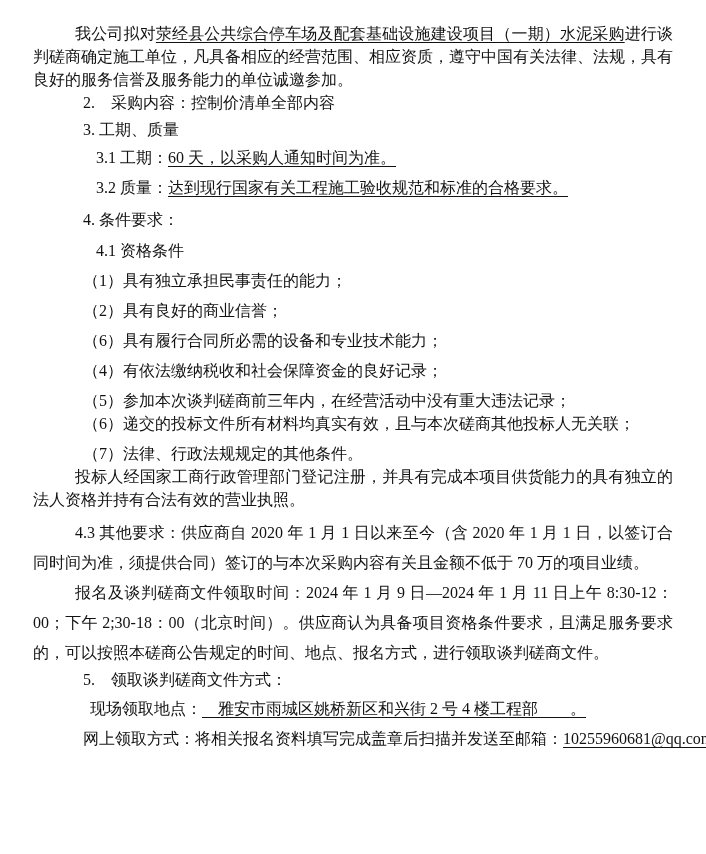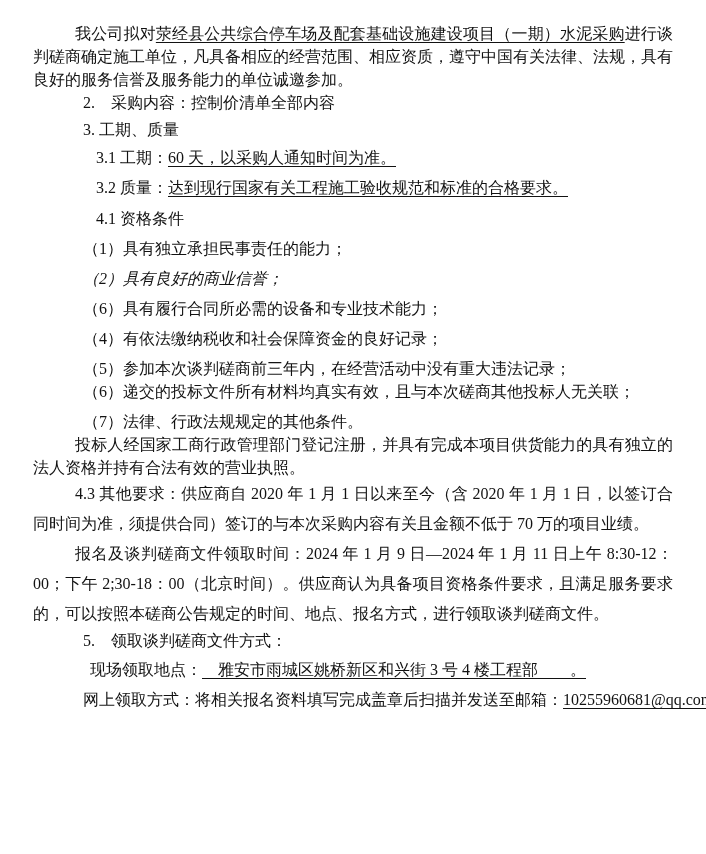"4. 条件要求：" div.block { html: none -> <div>4. 条件要求：</div> }
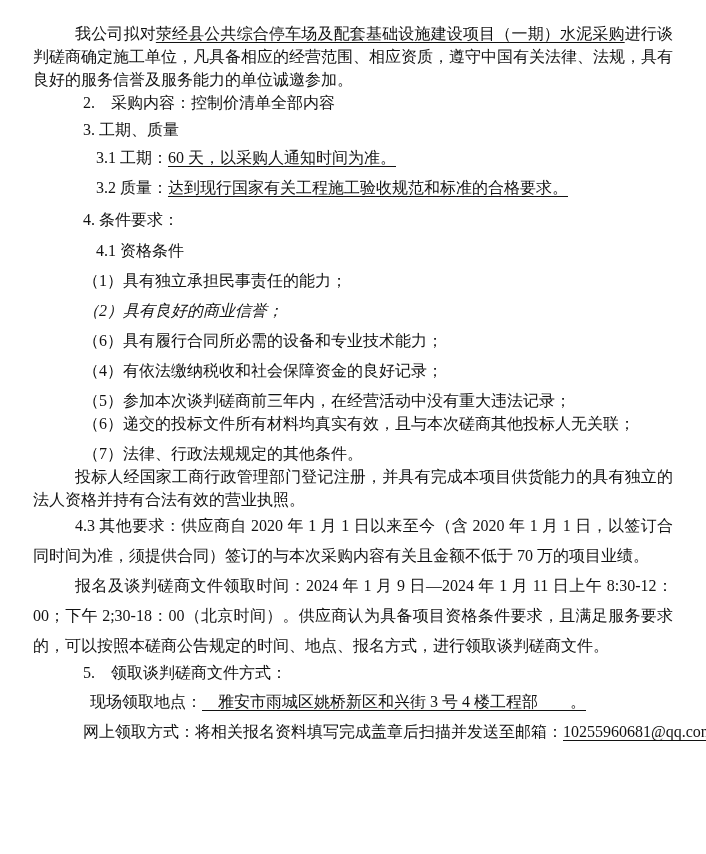"（2）具有良好的商业信誉；" div.block { font-style: italic -> none }
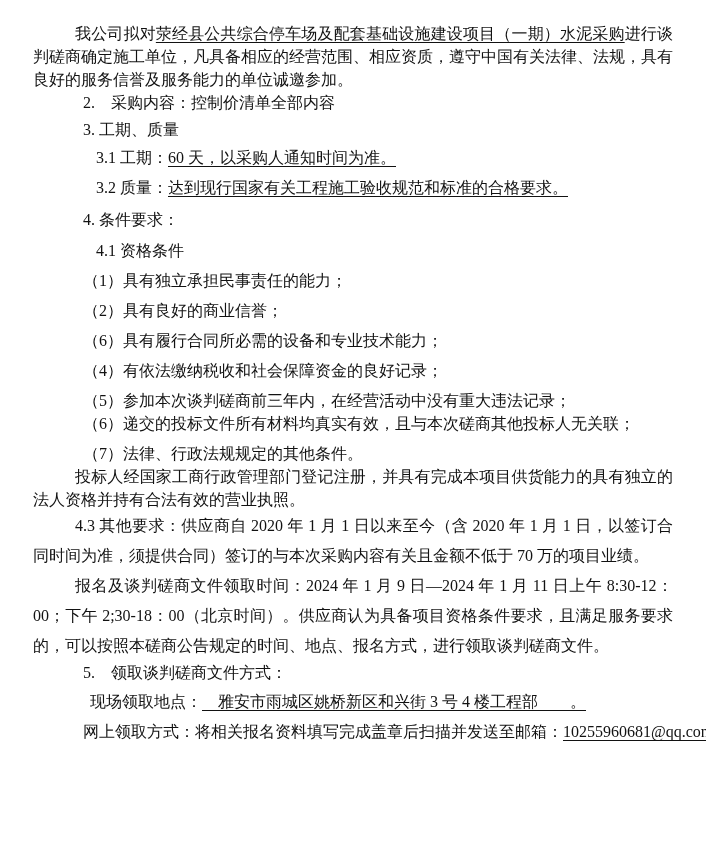"4.3 其他要求：供应商自 2020 年 1" p.block { margin-top: none -> 7px }
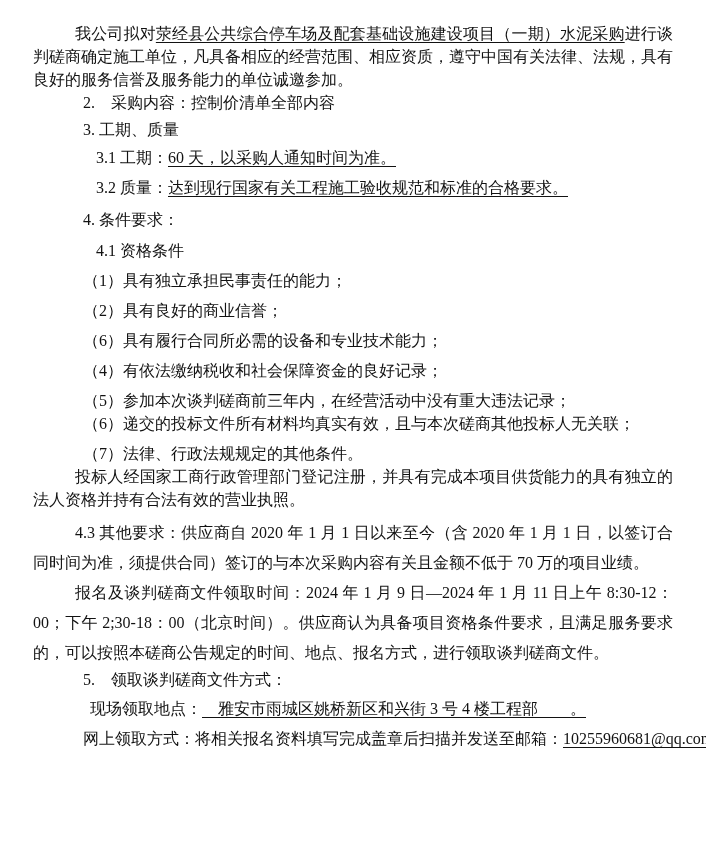"雅安市雨城区姚桥新区和兴街 3 号 4 楼工程部" span.u { text: 3 -> 2 }
